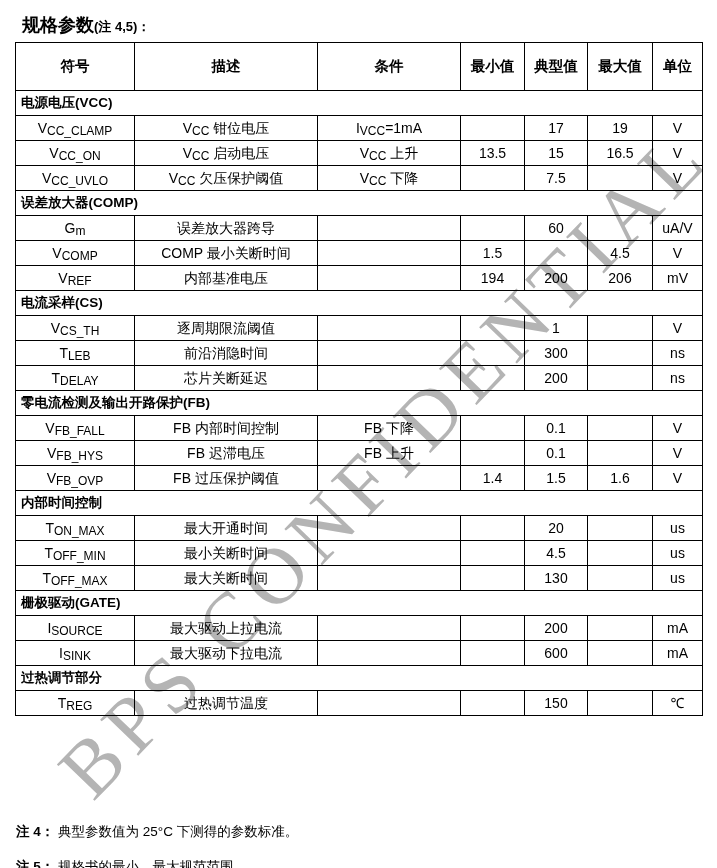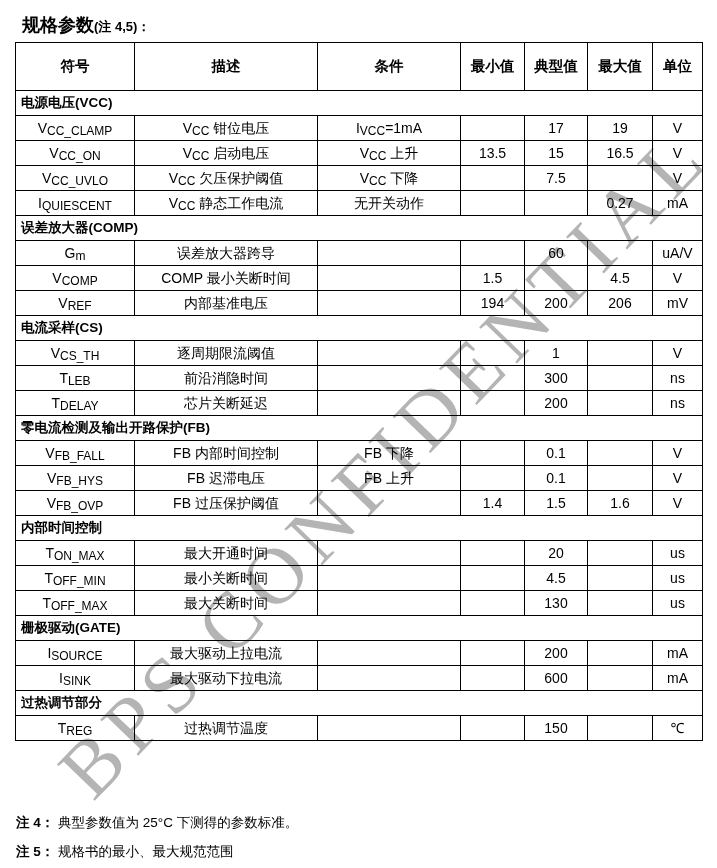"IQUIESCENT" tr { html: <tr> <td>I<sub>QUIESCENT</sub></td> <td>V<sub>CC</sub> 静态工作电流</td> <td>无开关动作</td> <td></td> <td></td> <td>0.27</td> <td>mA</td> </tr> -> none }
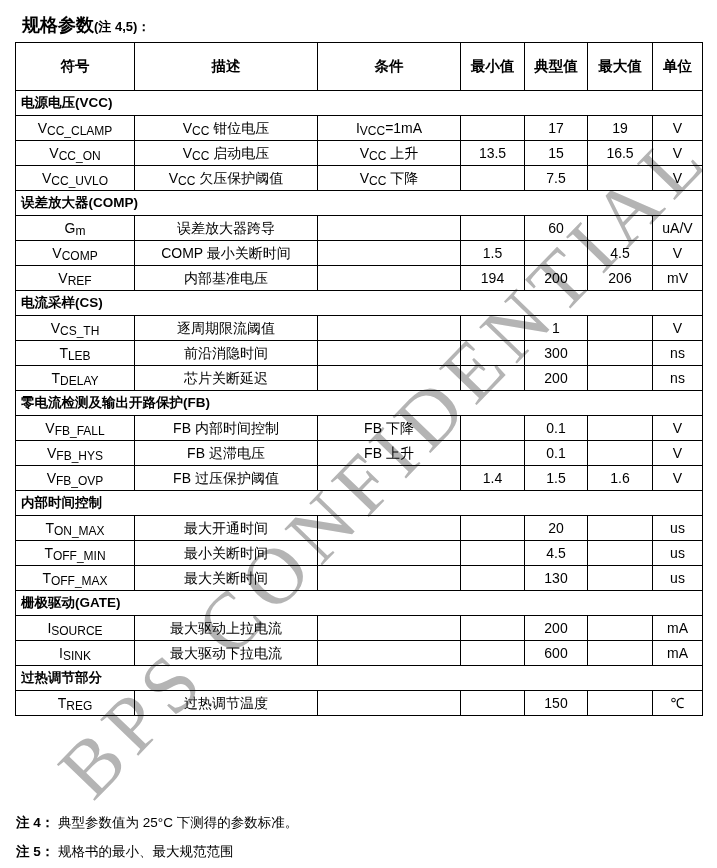"注 4： 典型参数值为 25°C 下测得的参数标准。" .note { margin: 8px 0 11px 0 -> 17px 0 11px 0 }
